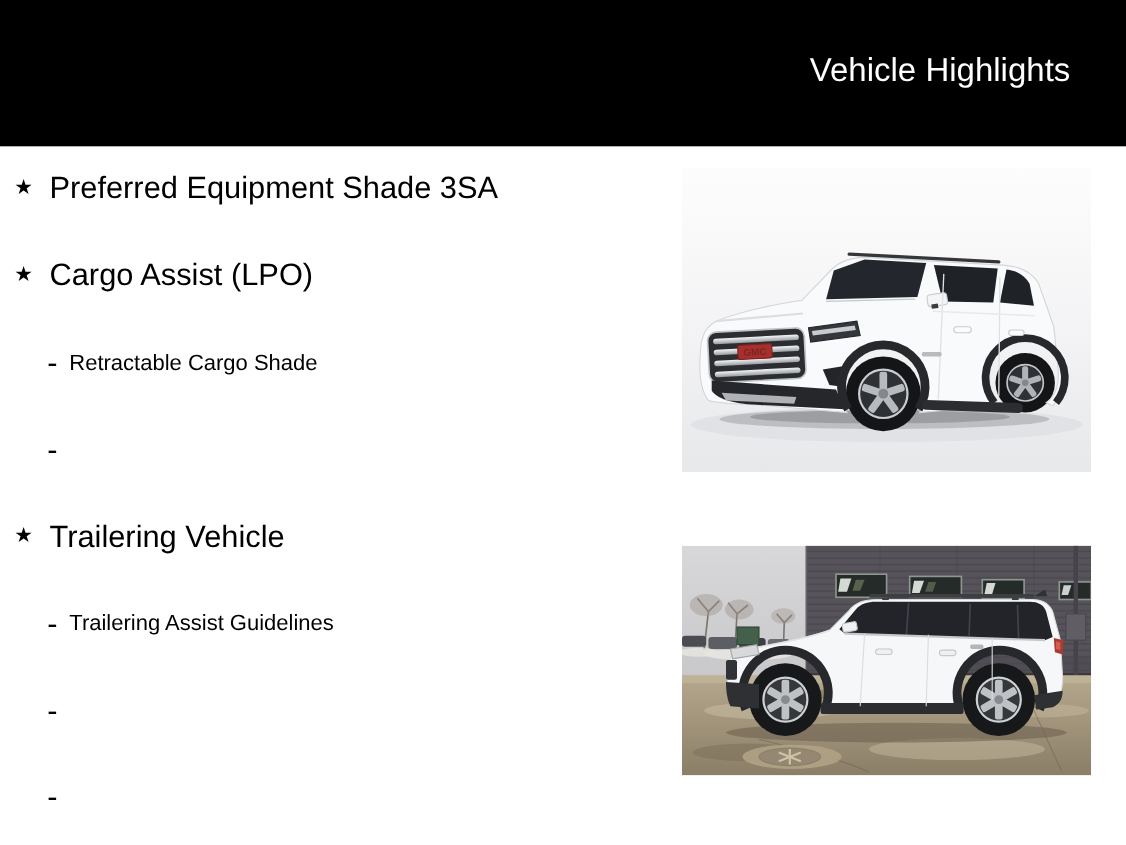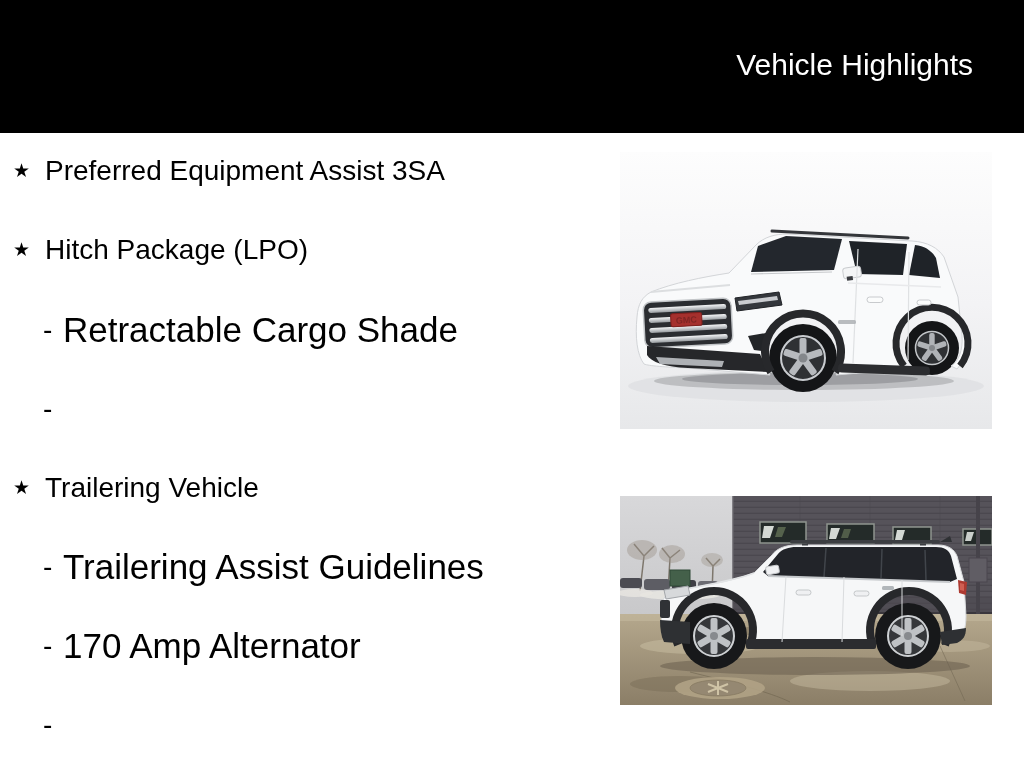"Preferred Equipment Assist 3SA" span.label { text: Assist -> Shade }
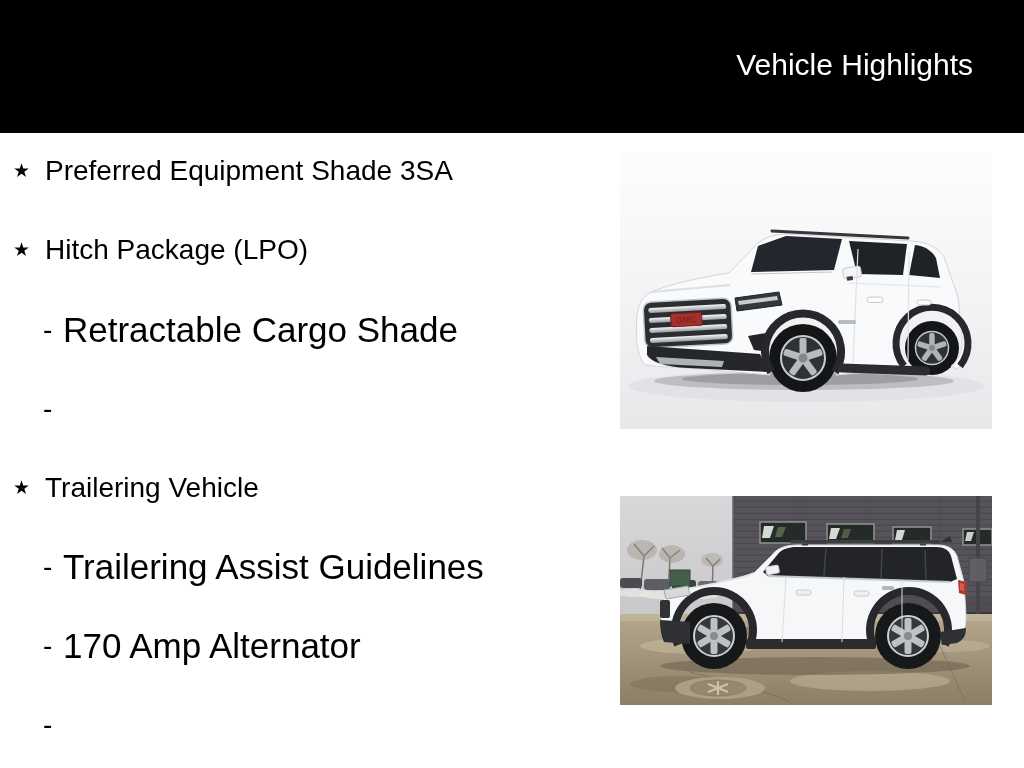"Hitch Package (LPO)" span.label { text: Hitch Package -> Cargo Assist }
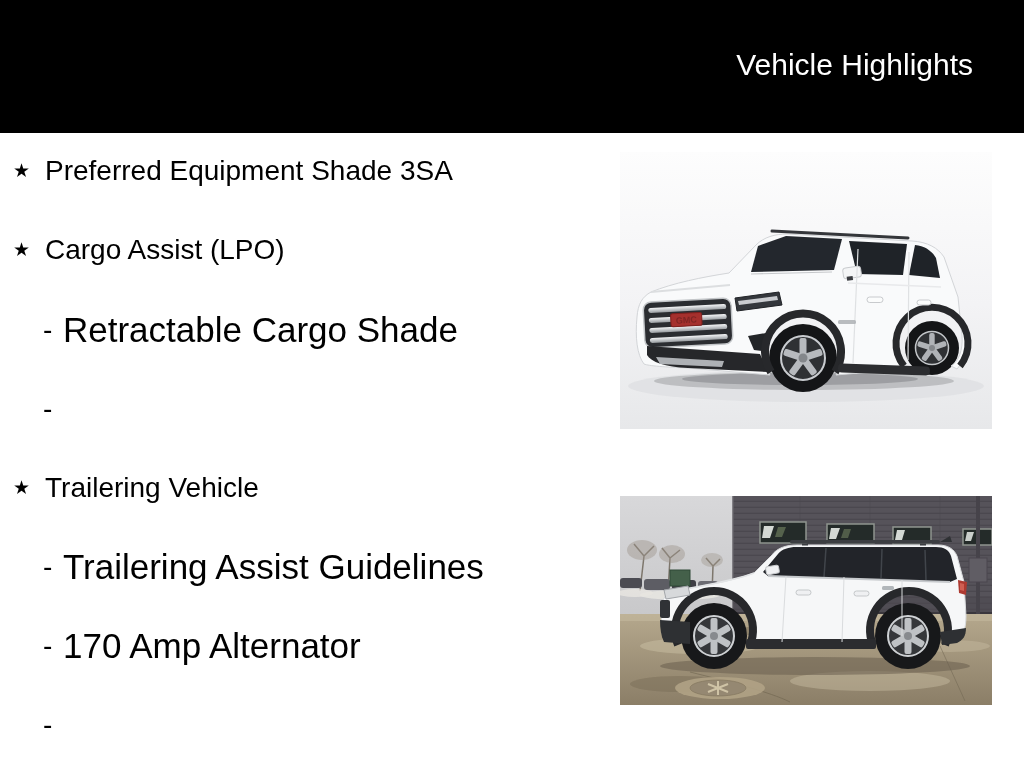"Retractable Cargo Shade" .l2 .label { font-size: 35px -> 20px }
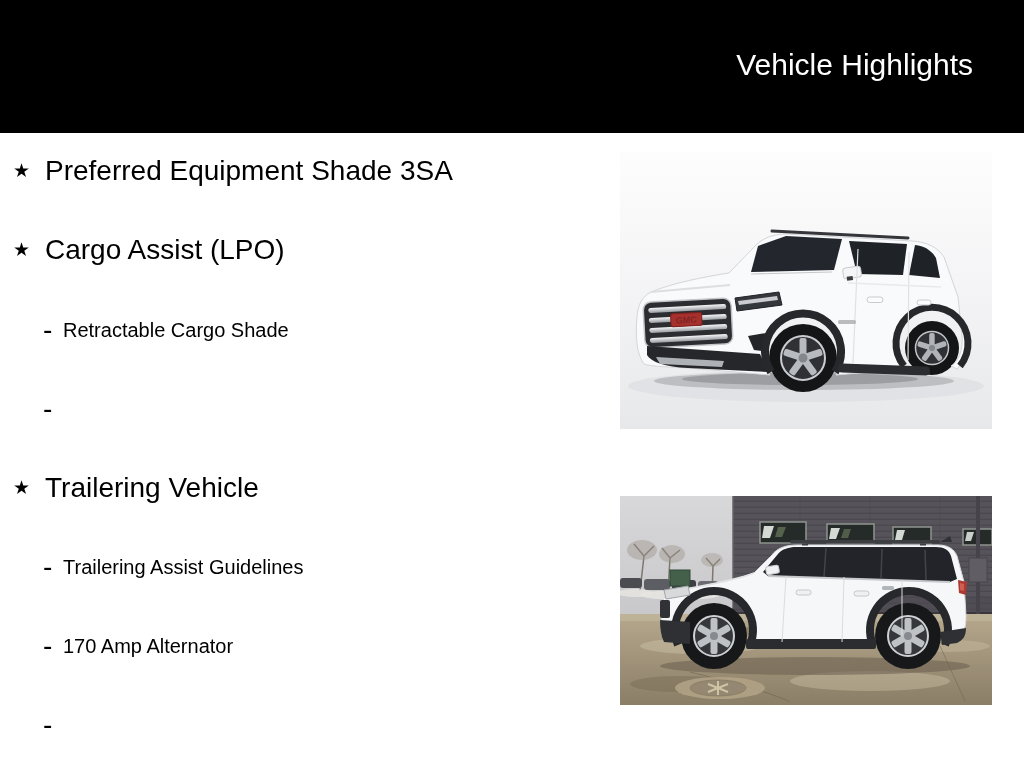"170 Amp Alternator" span.label { html: <span>170 Amp Alternator</span> -> none }
